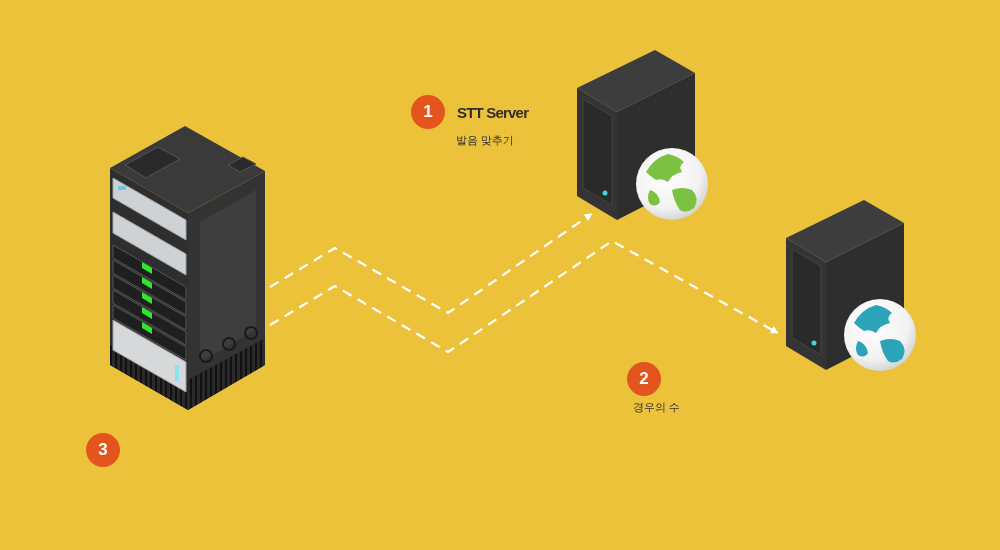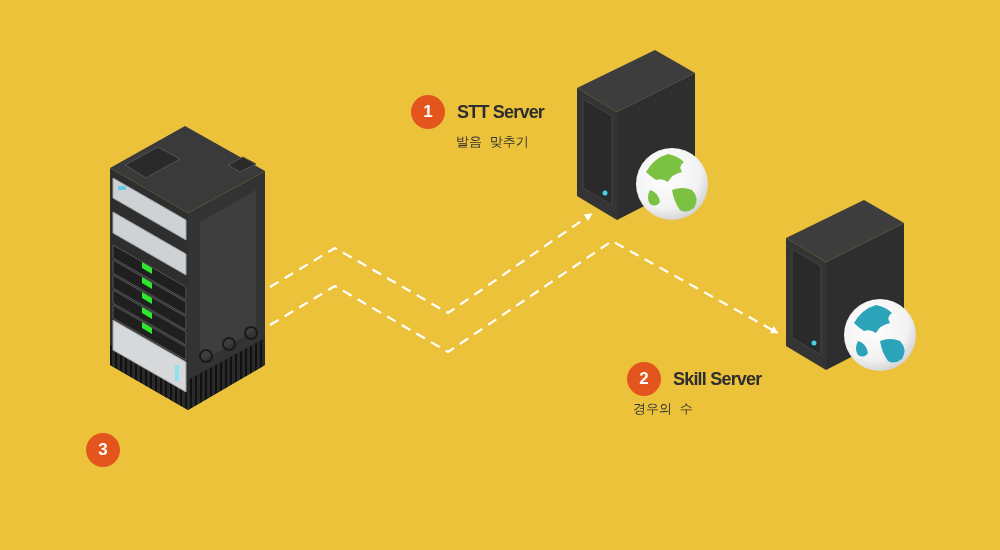"STT Server" .title { font-size: 18px -> 15px }
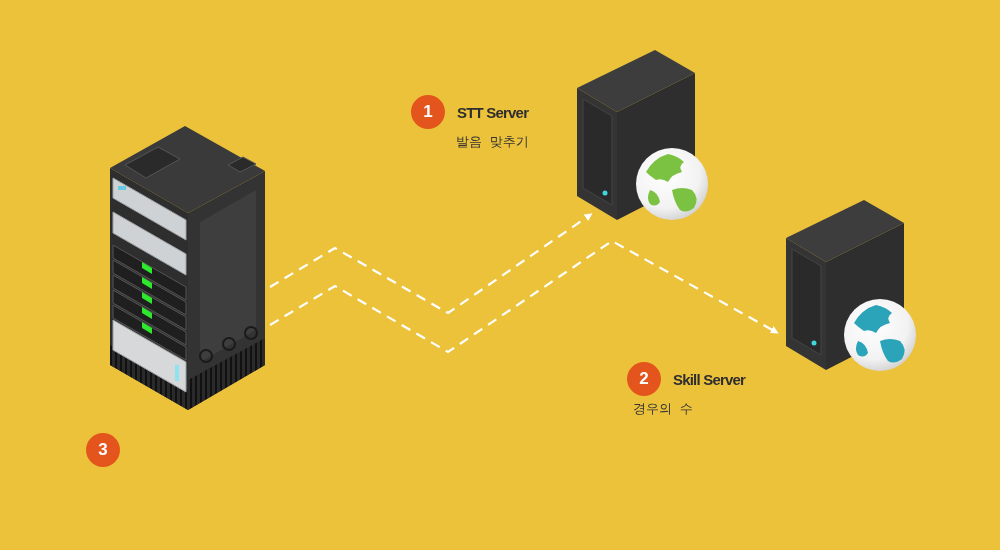"발음 맞추기" .sub { font-family: Liberation Mono, monospace -> Liberation Serif, serif; font-size: 13px -> 11px }
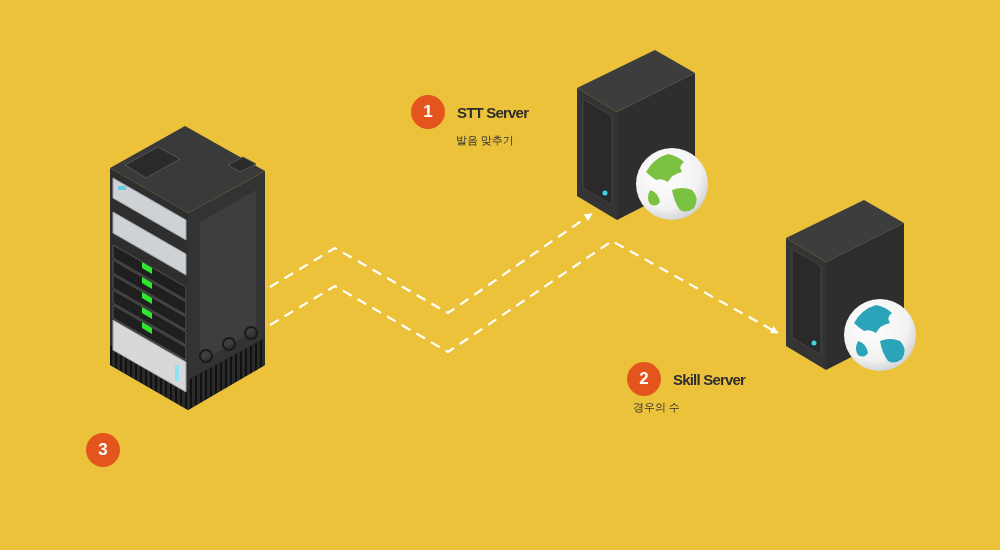"Skill Server" span.title { html: <span>Skill Server</span> -> none }
